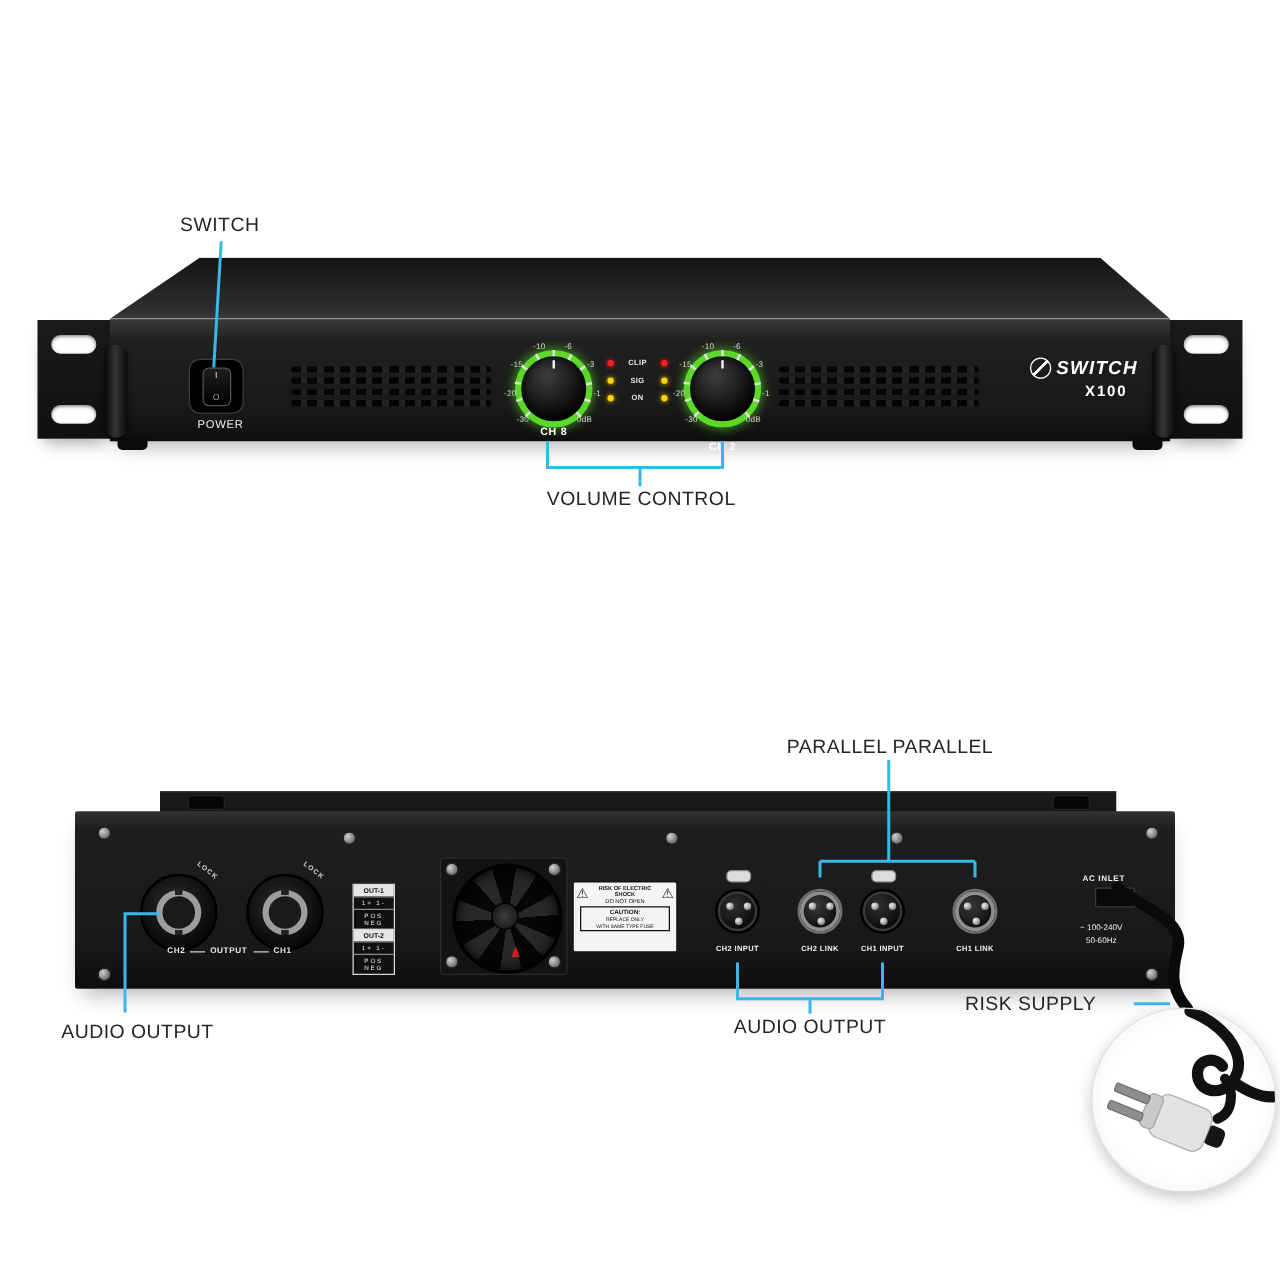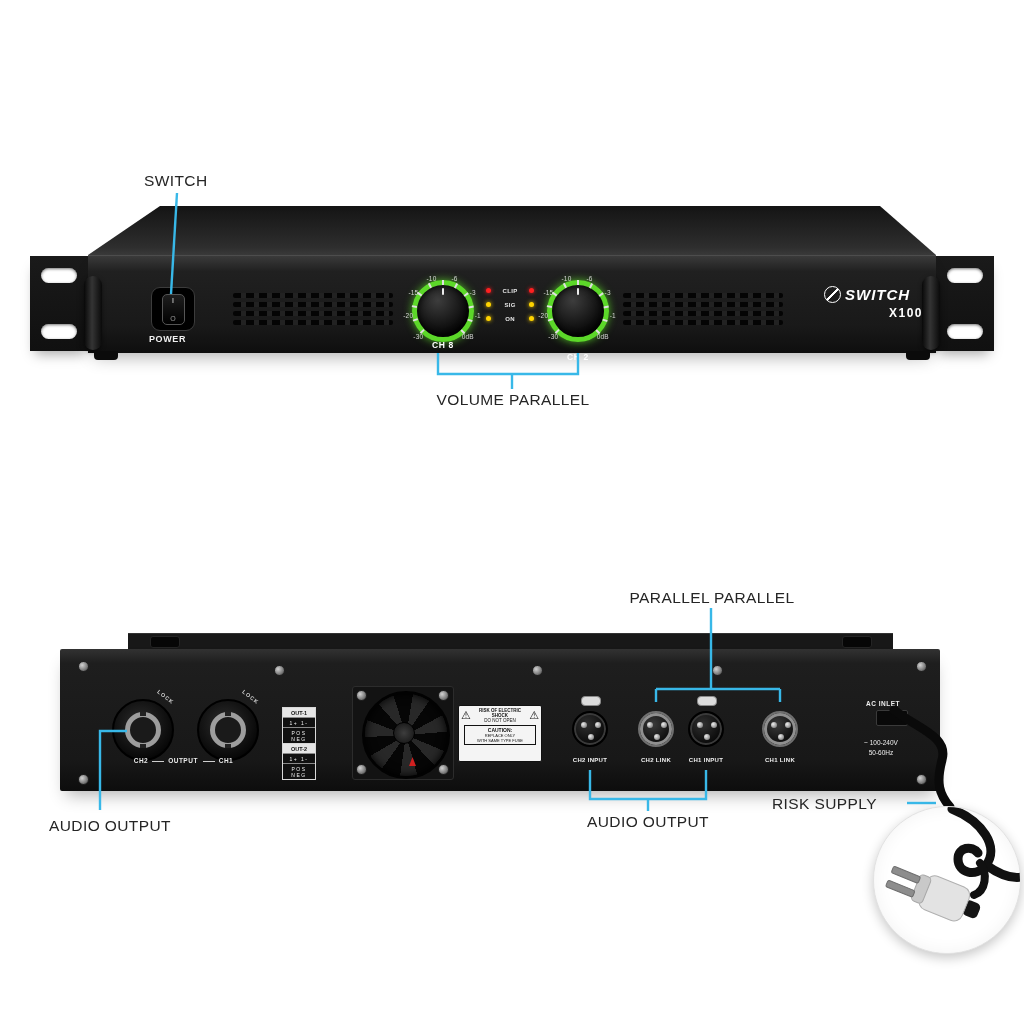"X100" span.abs { left: 889px -> 868px }
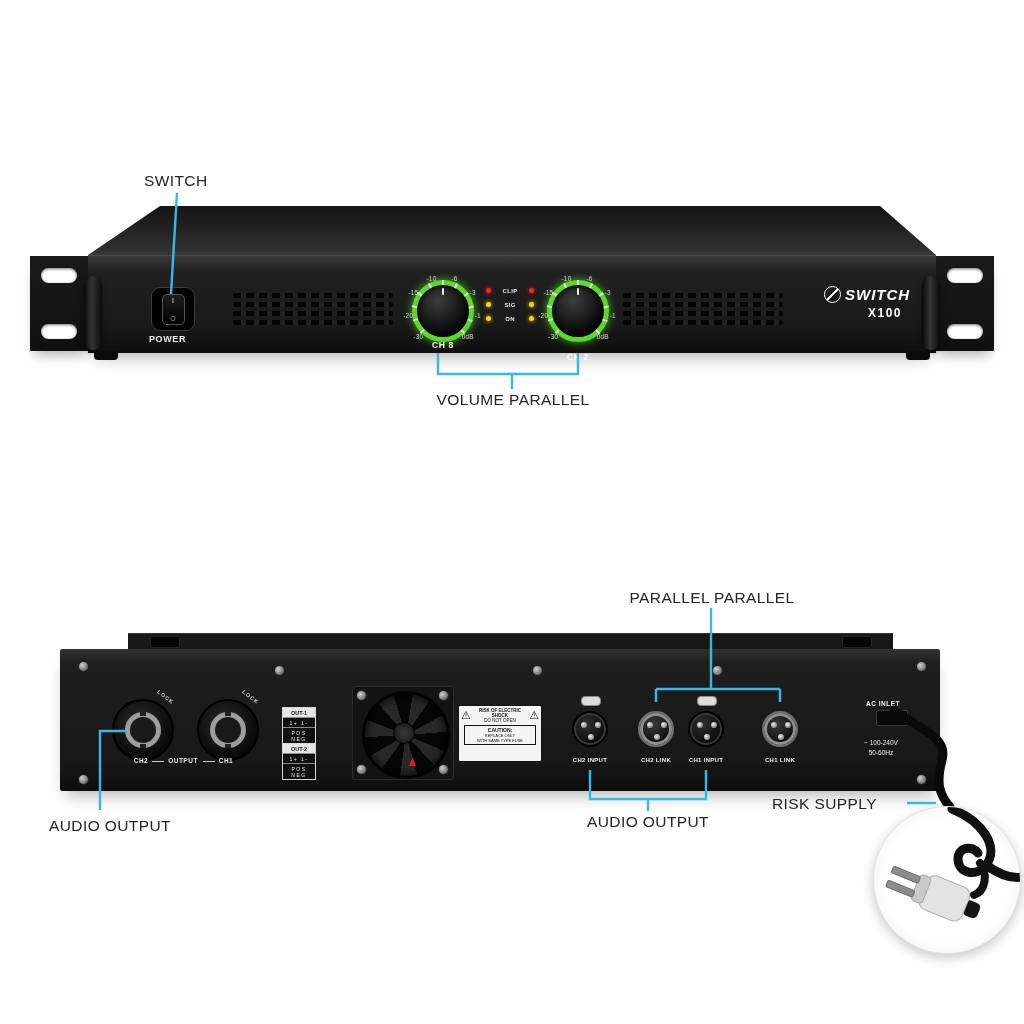"POWER" .power-label { font-weight: bold -> normal; text-align: left -> right }
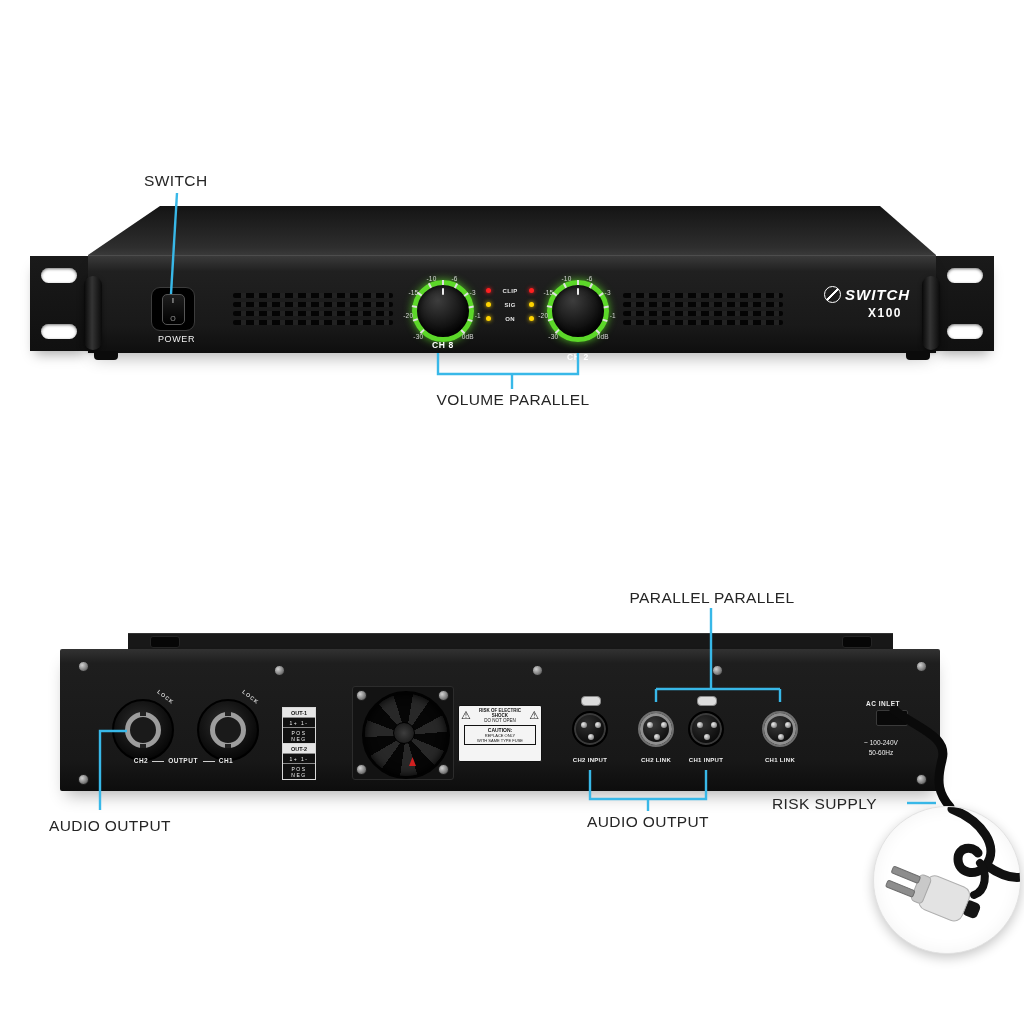"VOLUME PARALLEL" span.callout { text: PARALLEL -> CONTROL }
